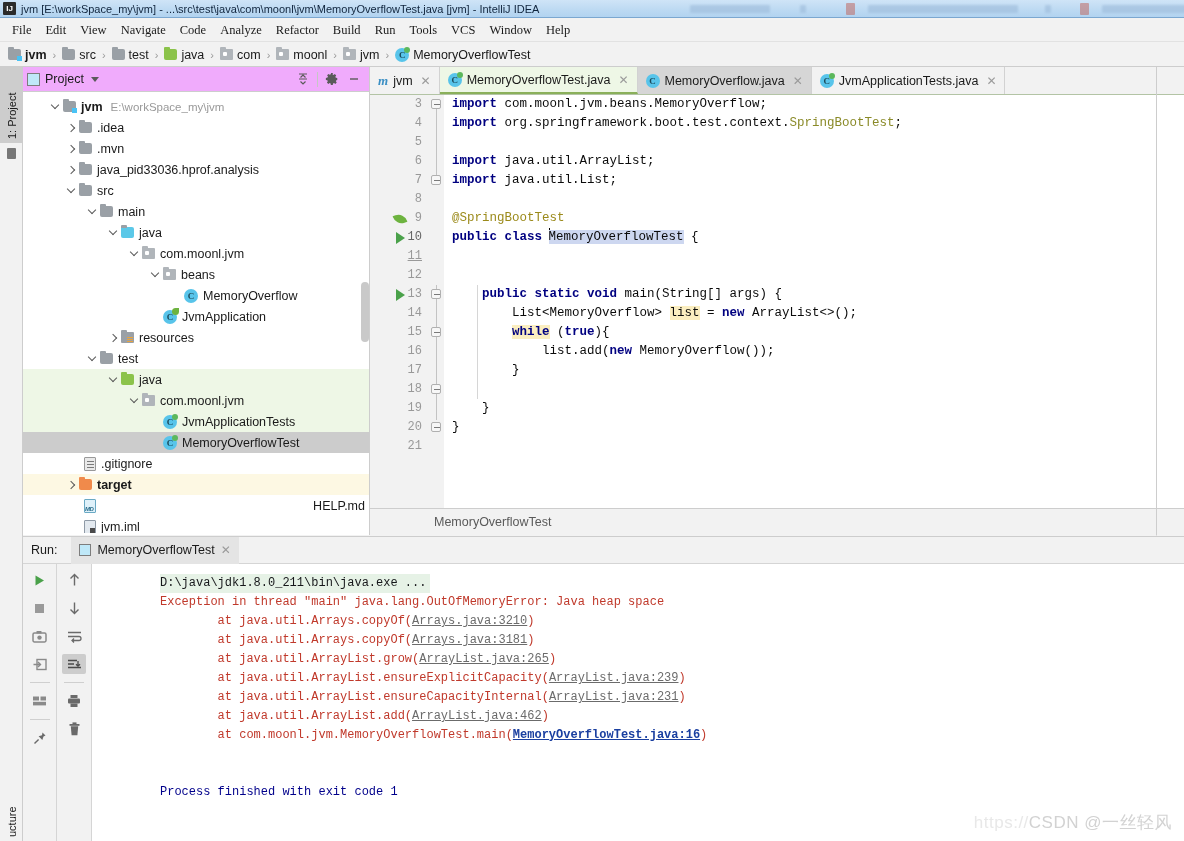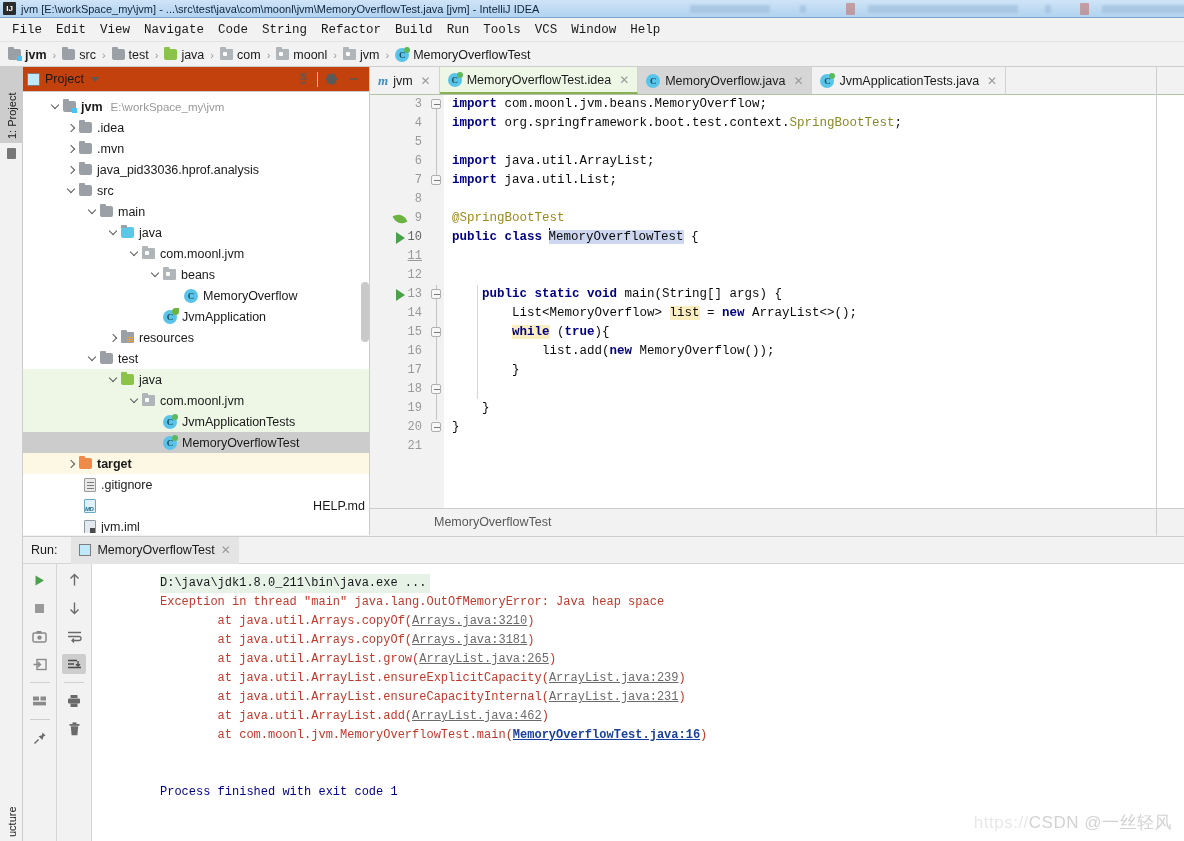"File" .menu-item { font-family: Liberation Mono, monospace -> Liberation Serif, serif }
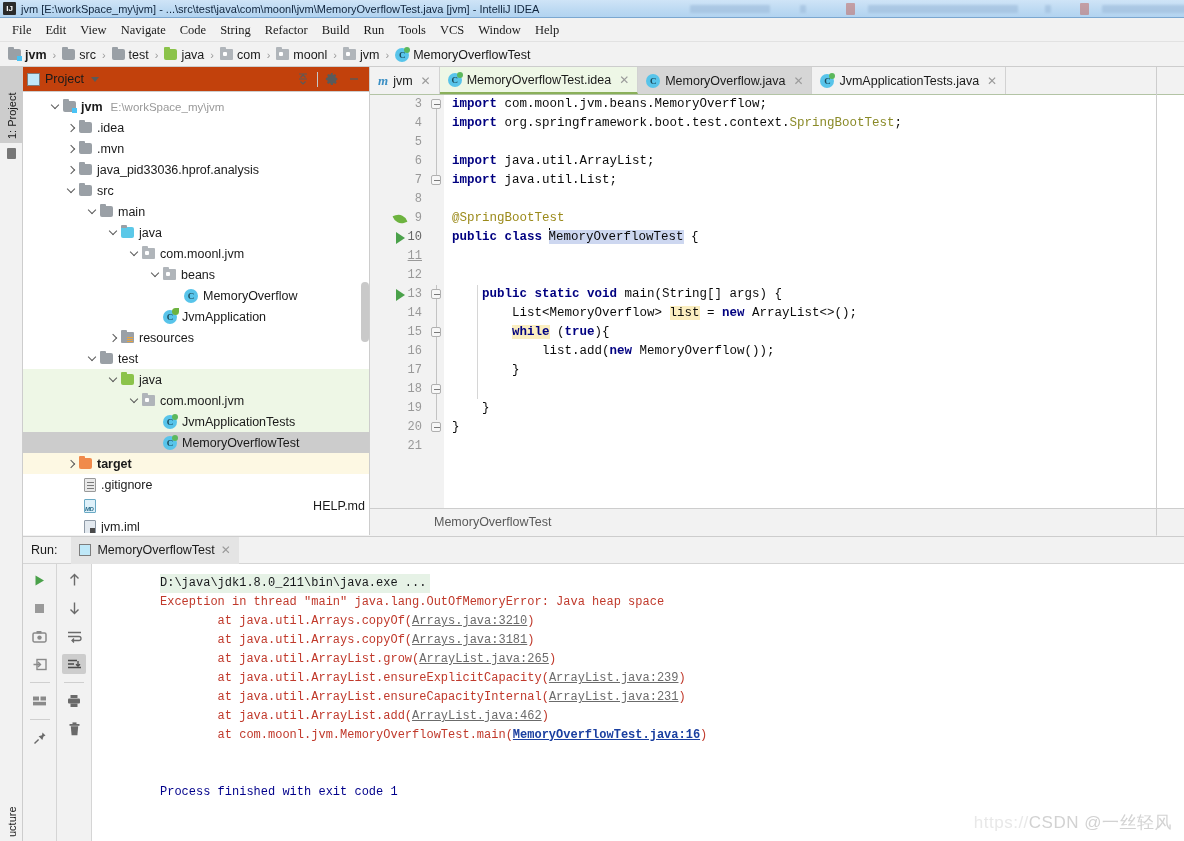"String" div.menu-item { text: String -> Analyze }
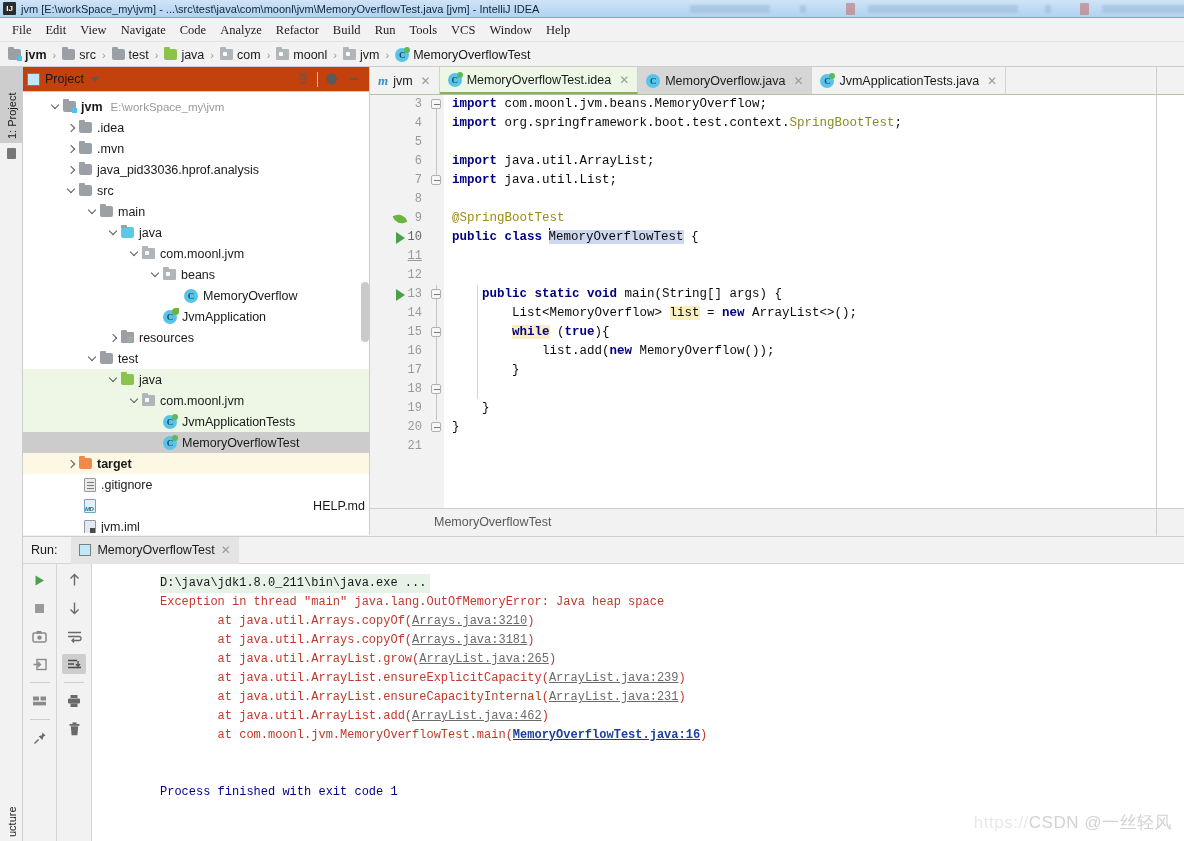"Project" .panel-head { background: #c2410c -> #f0abfc }
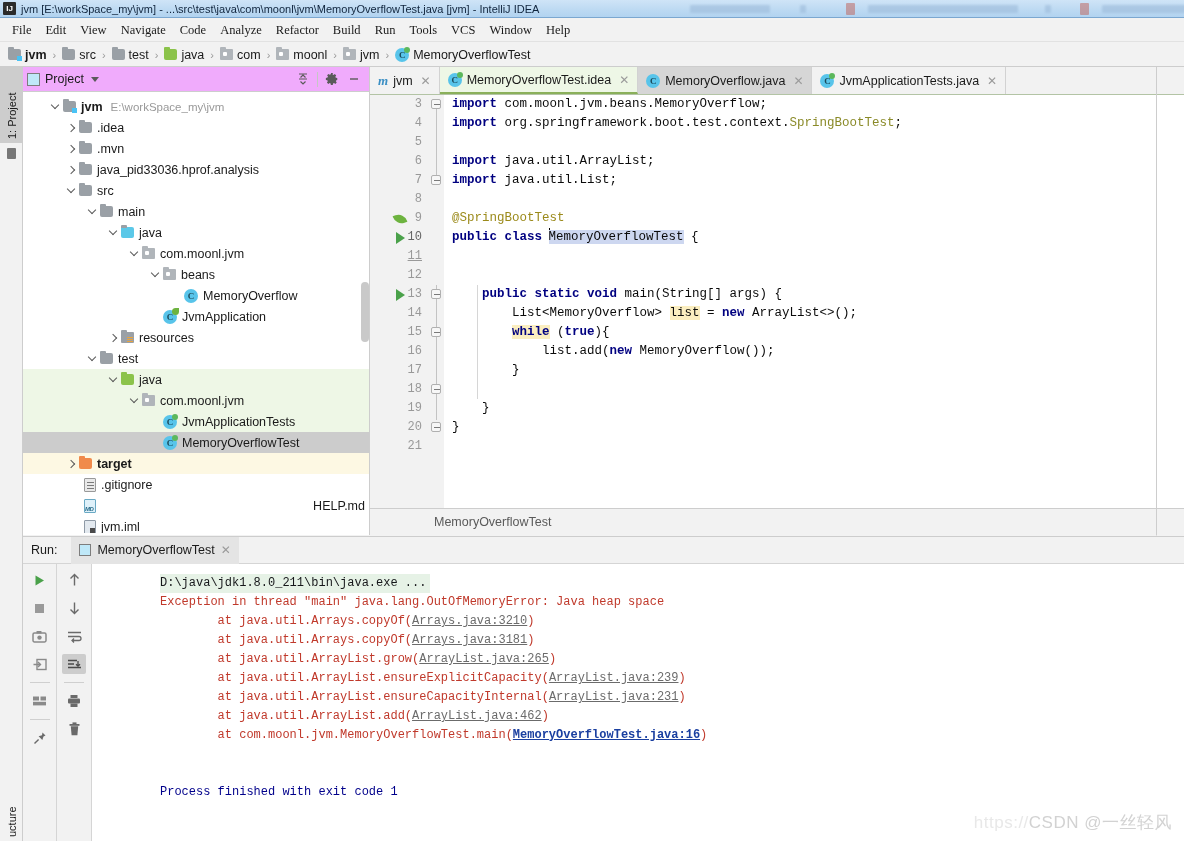"MemoryOverflowTest.idea" span { text: MemoryOverflowTest.idea -> MemoryOverflowTest.java }
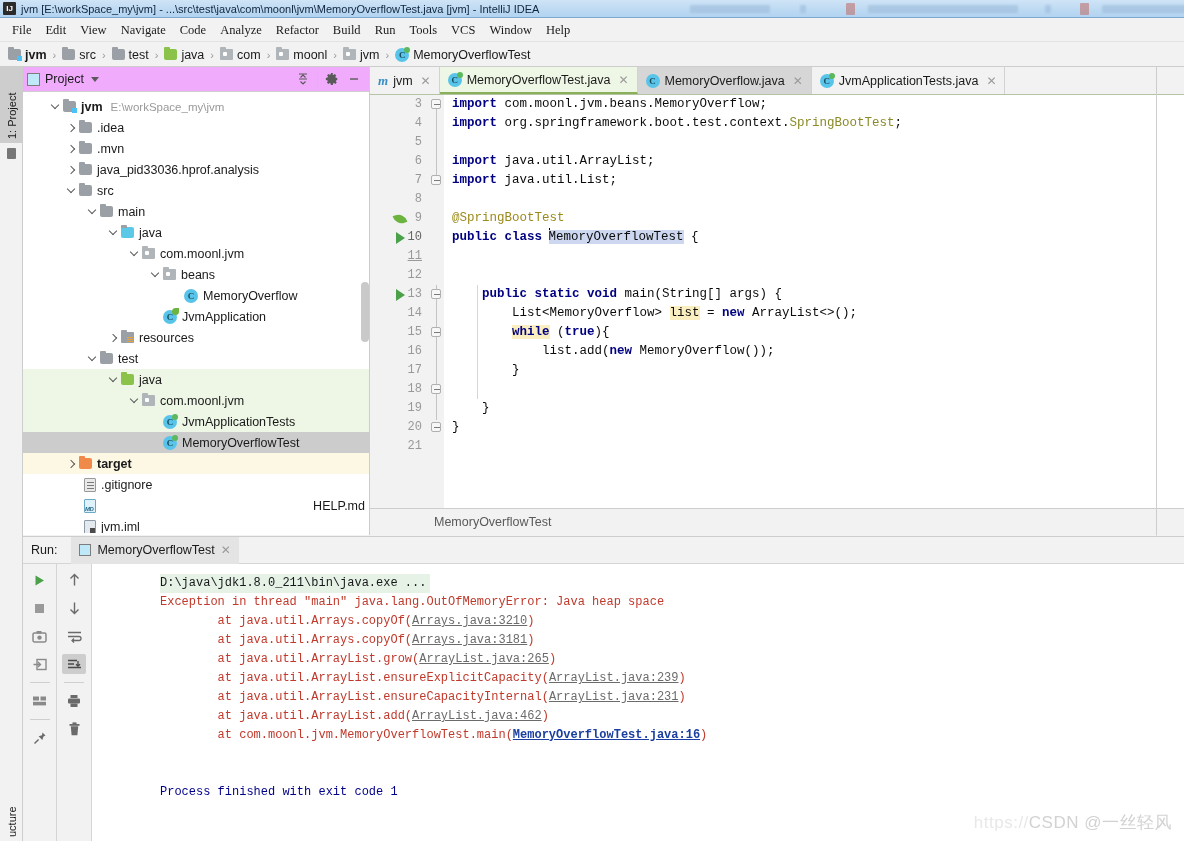"target" div.tree-row { order: before ".gitignore" -> after ".gitignore" }
